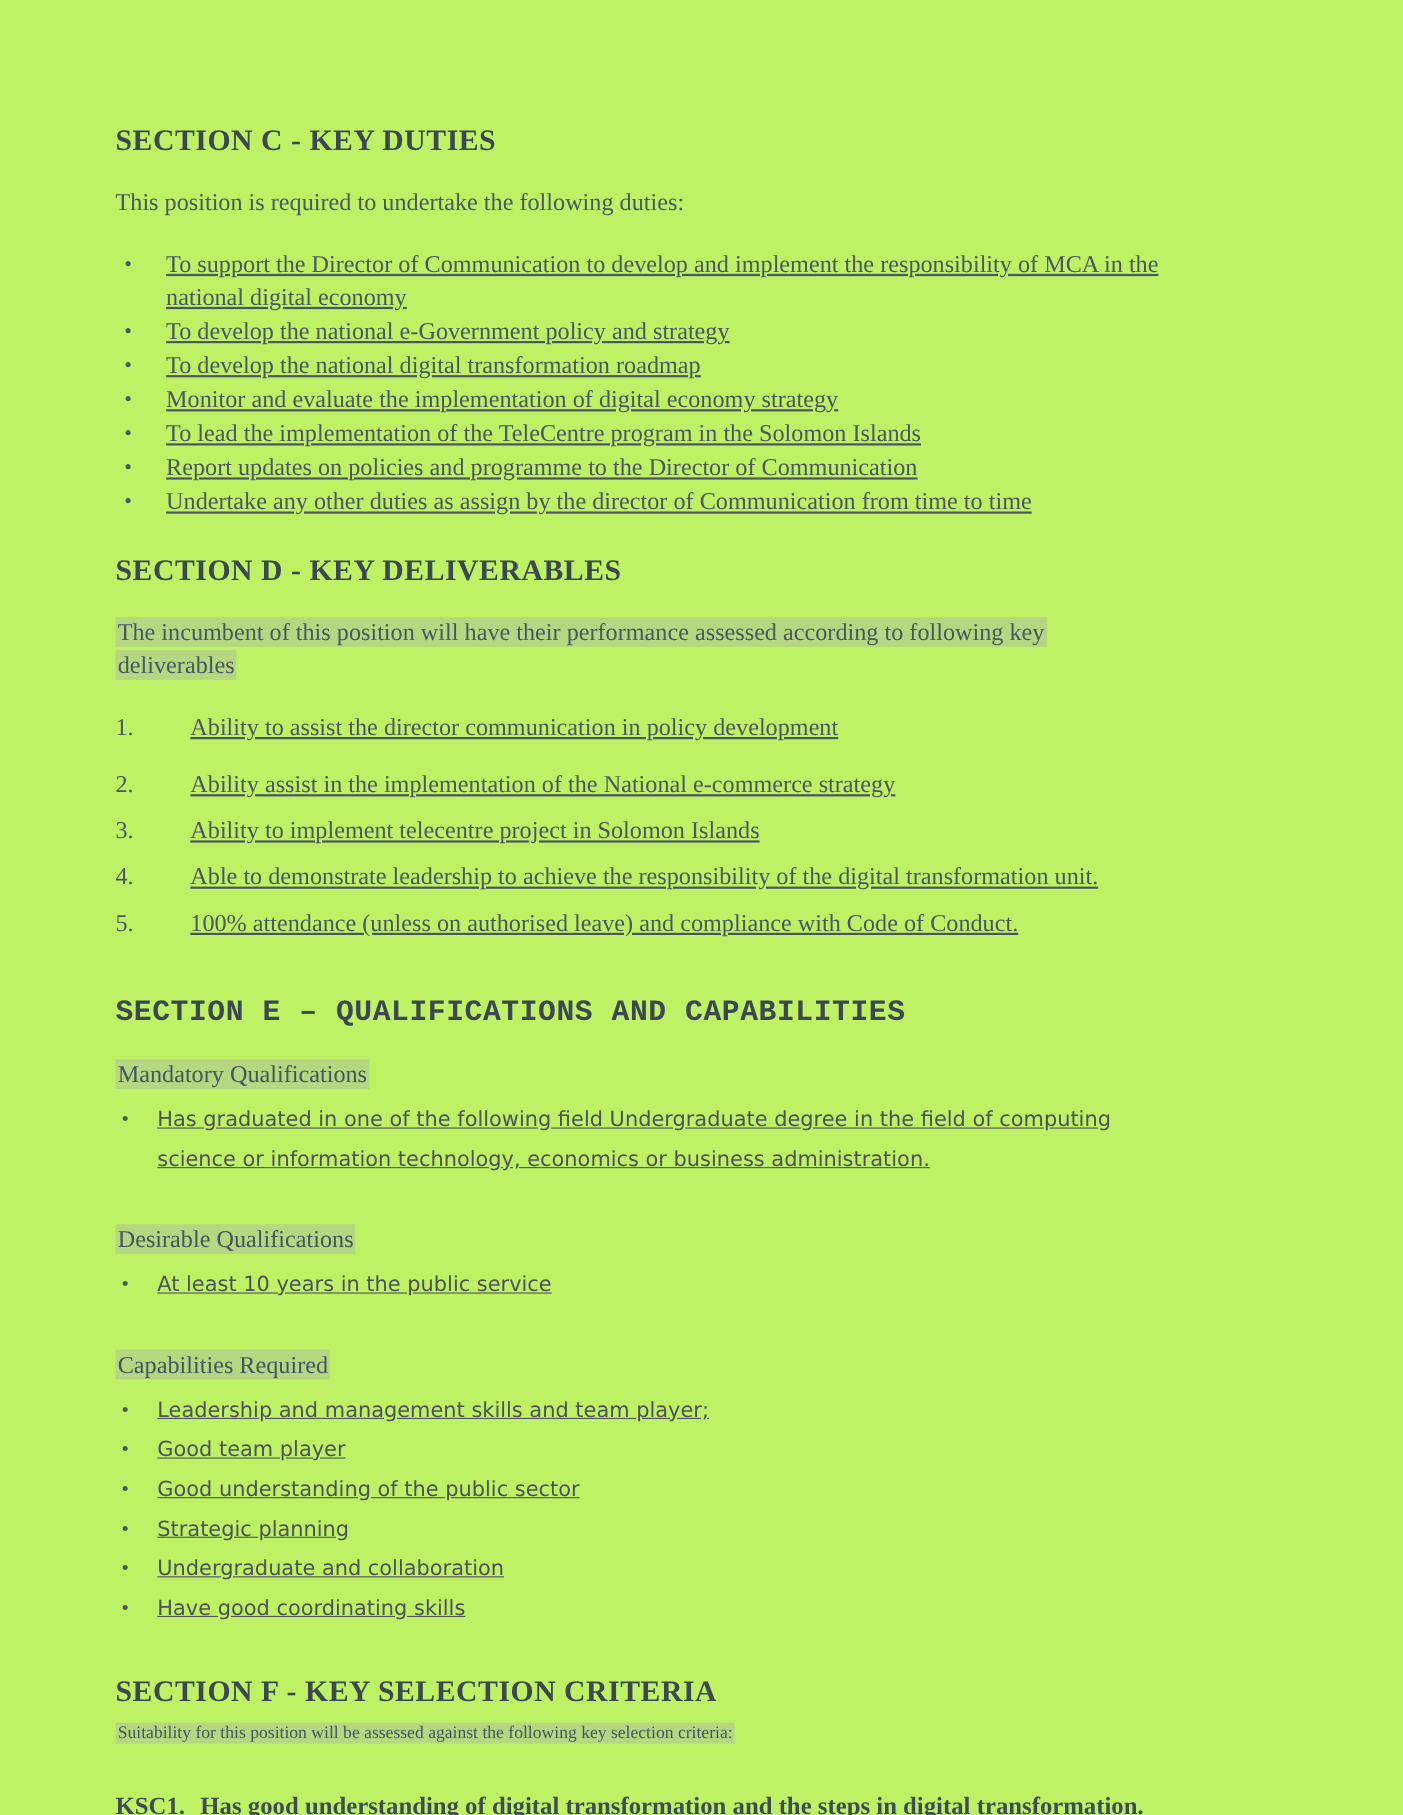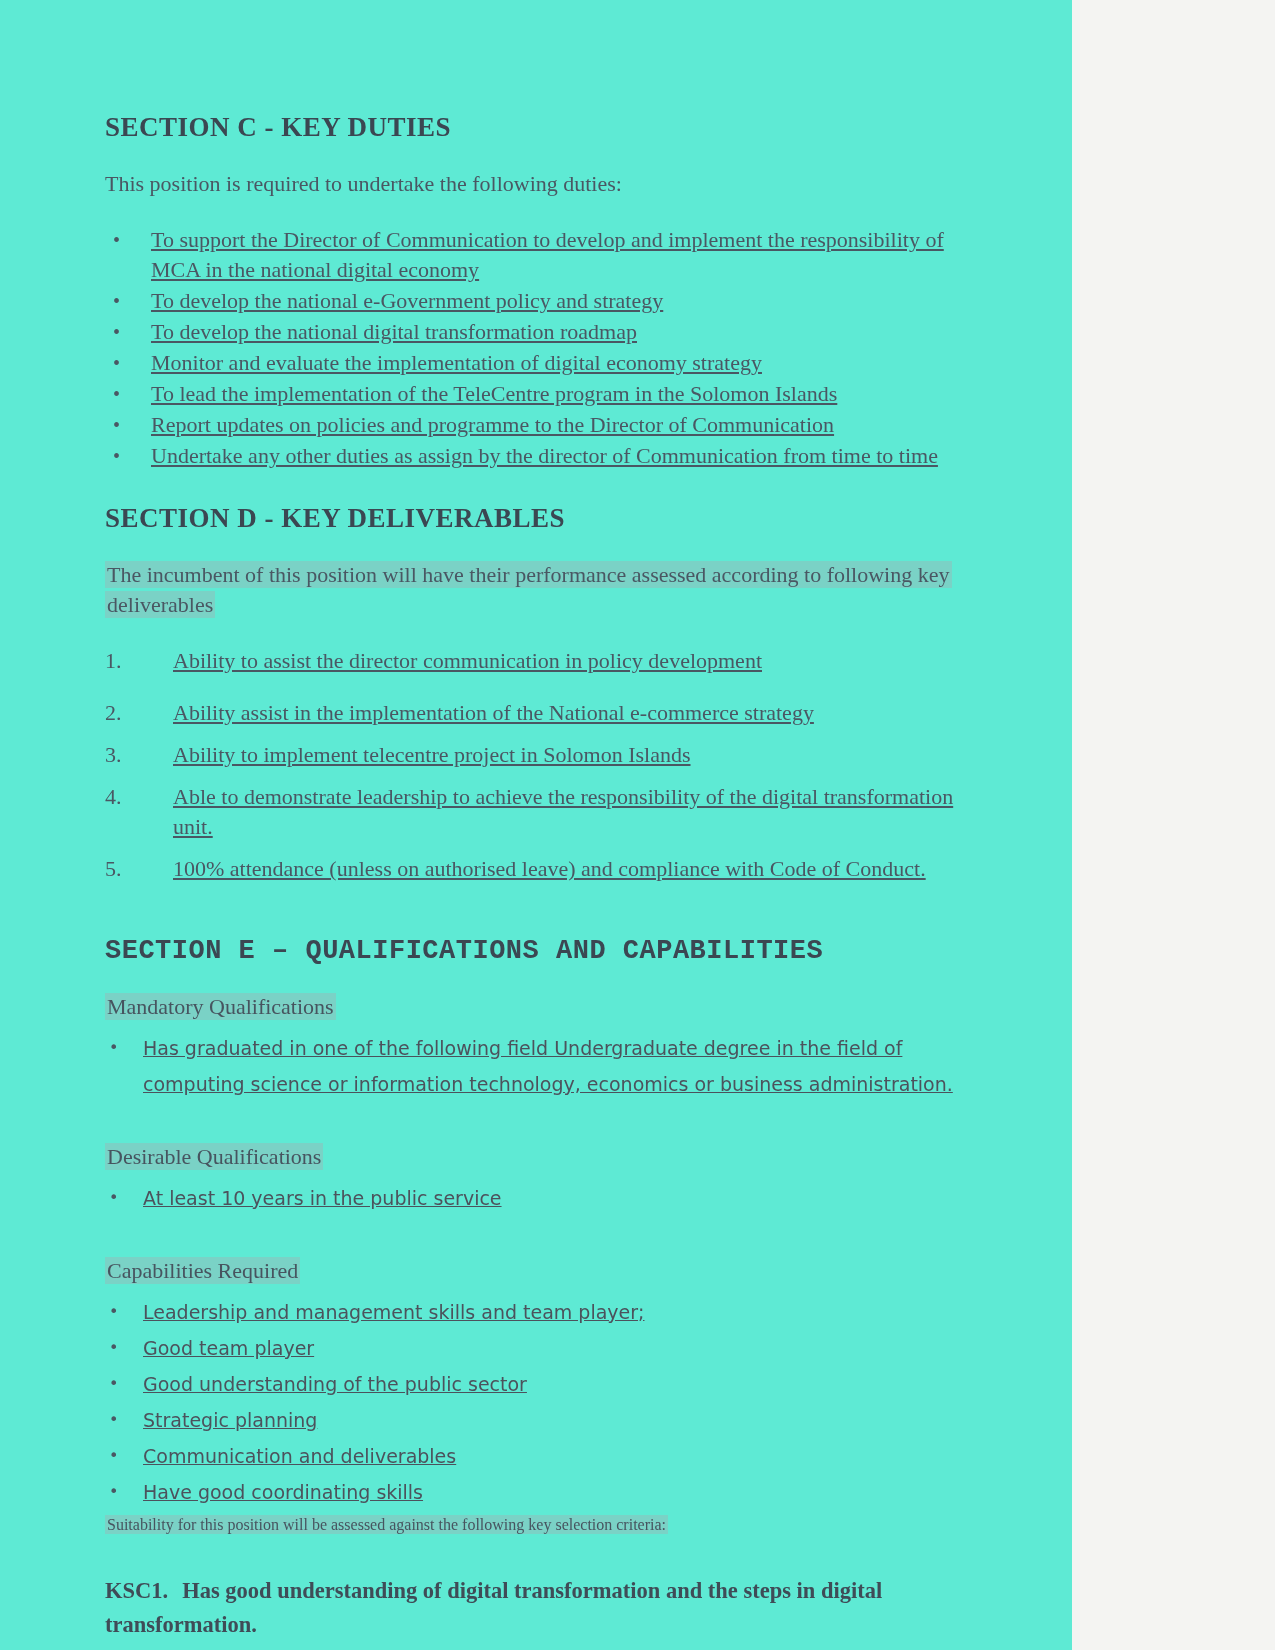"SECTION C - KEY DUTIES" .page { background: #5eead4 -> #bef264; width: 1072px -> 1275px }
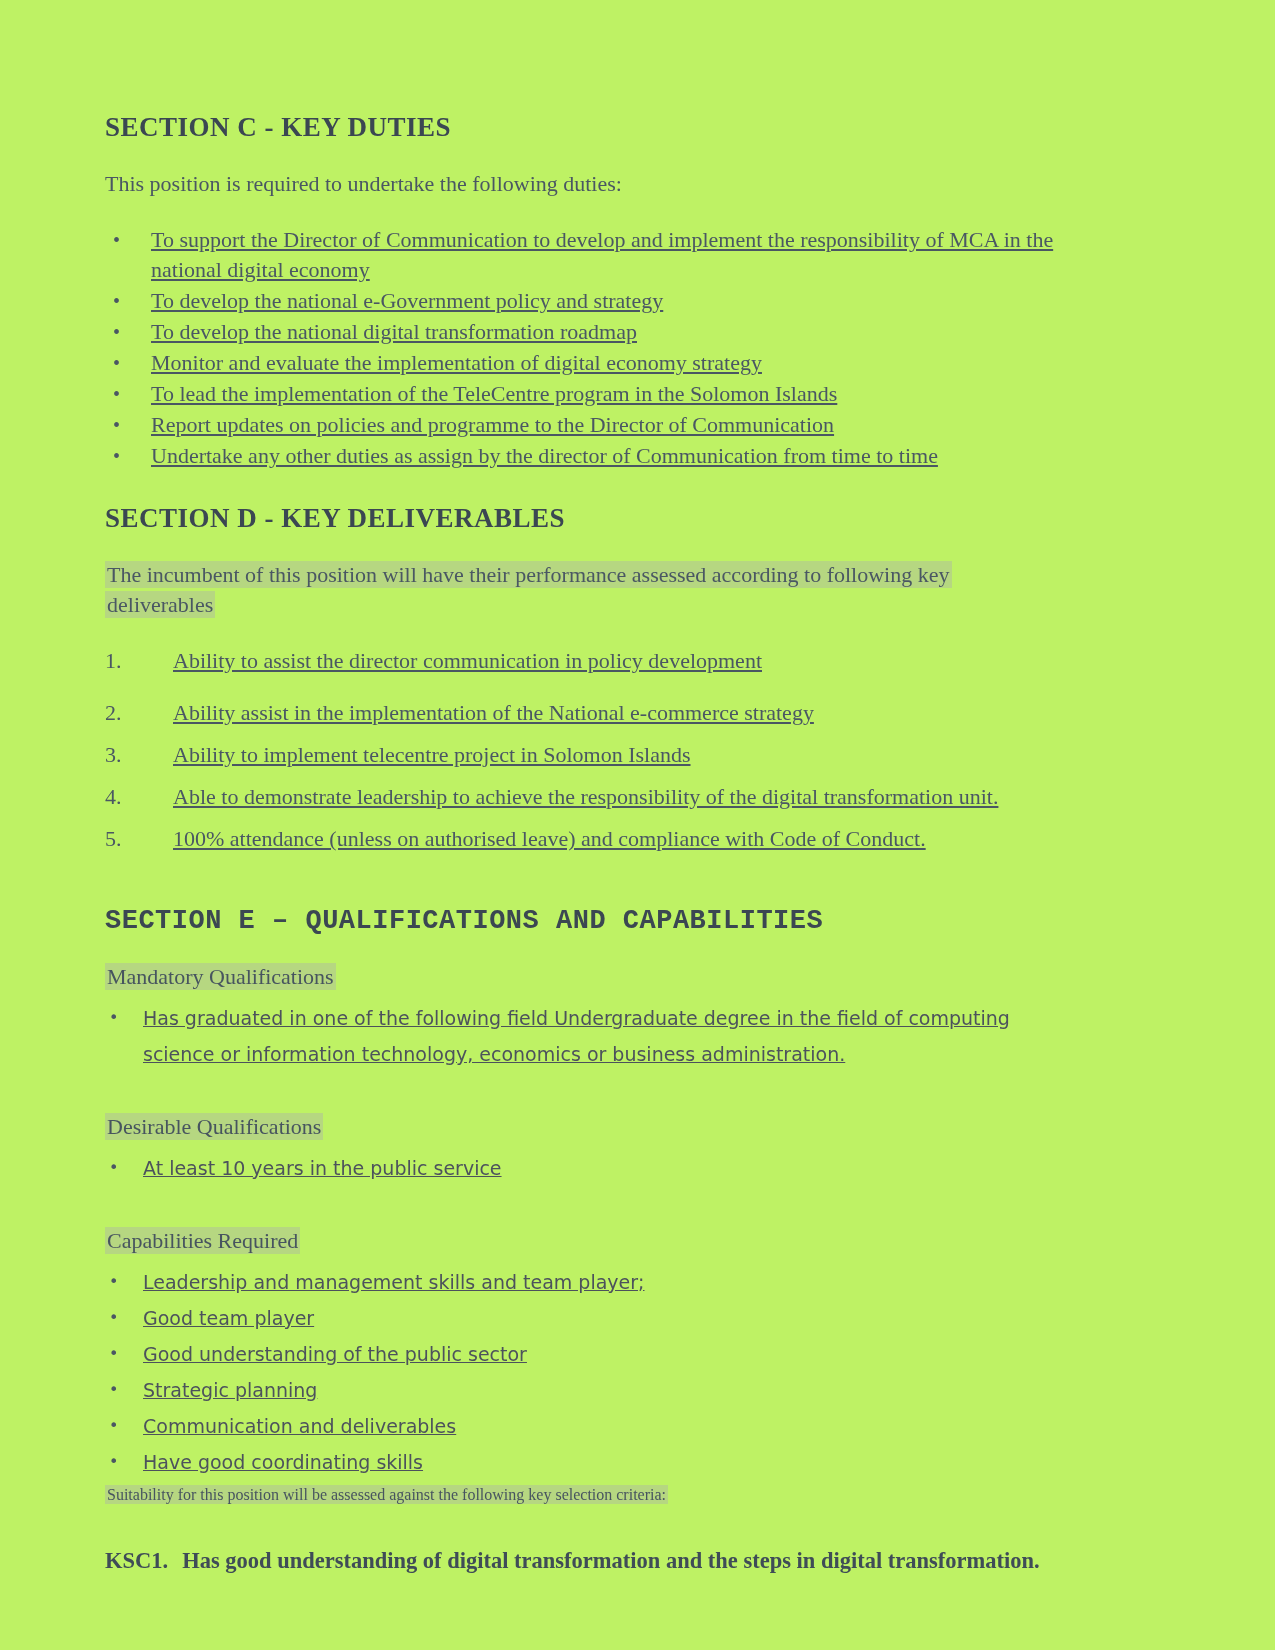"Communication and deliverables" span.li-text { text: Communication and deliverables -> Undergraduate and collaboration }
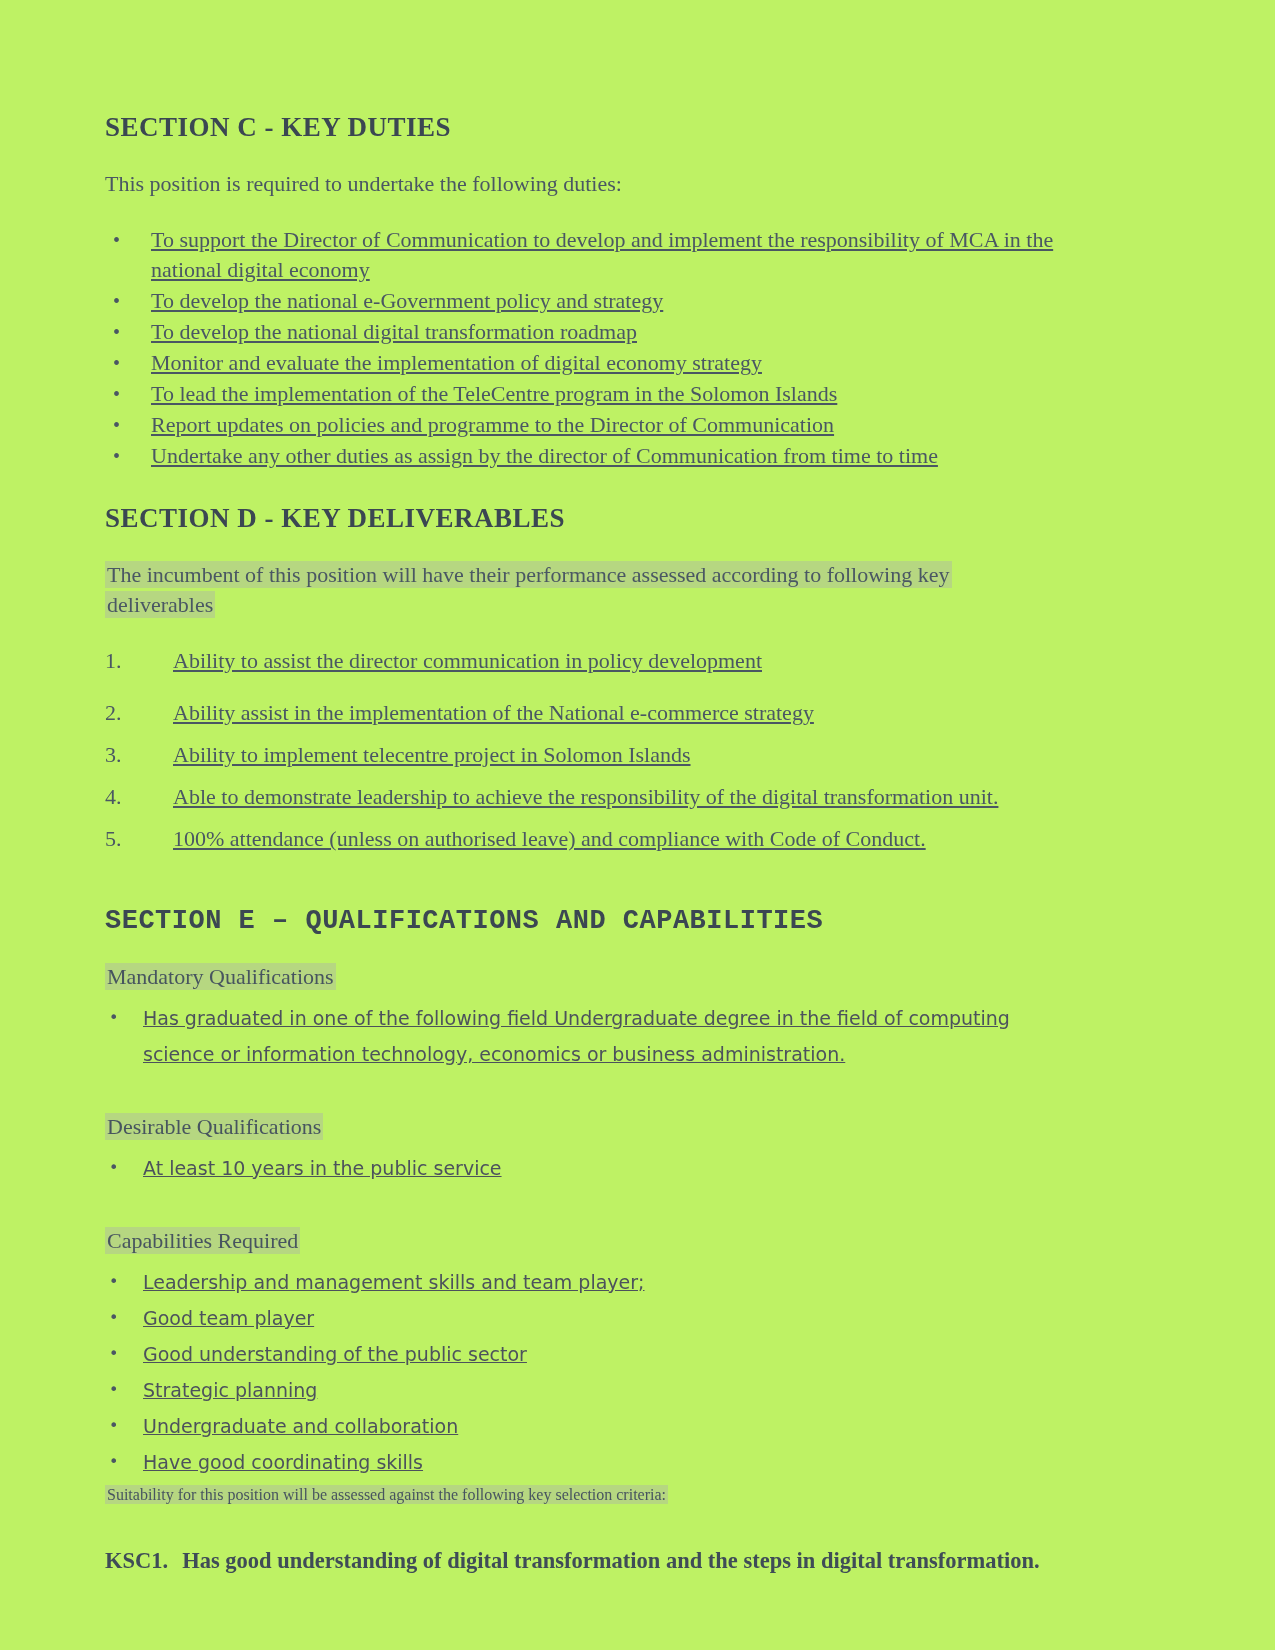"SECTION F - KEY SELECTION" h1.sec { html: none -> <h1>SECTION F - KEY SELECTION CRITERIA</h1> }
